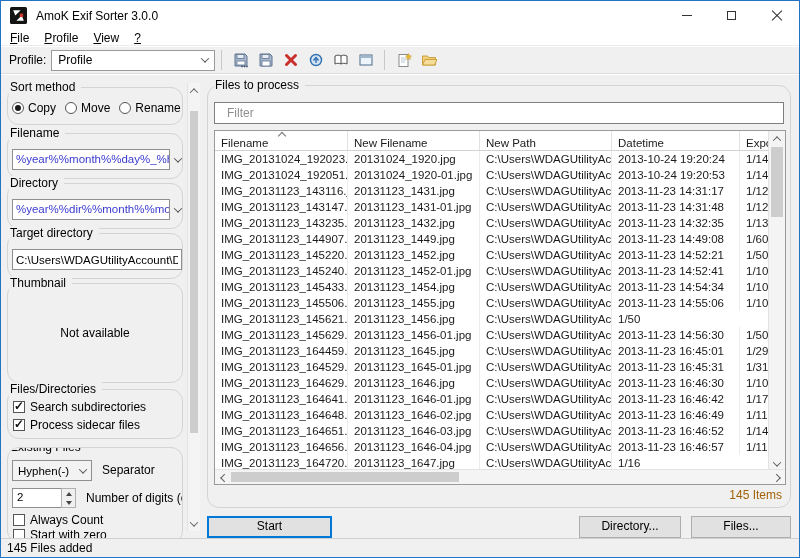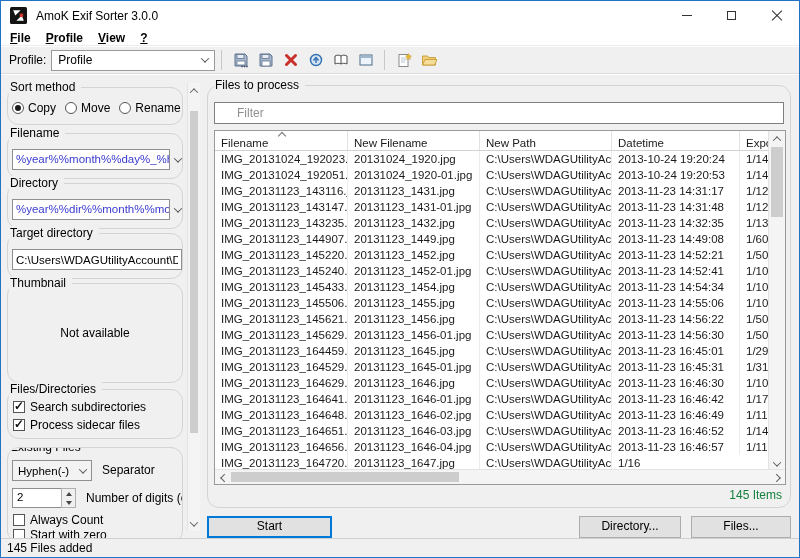"File" .menu-item { font-weight: bold -> none }
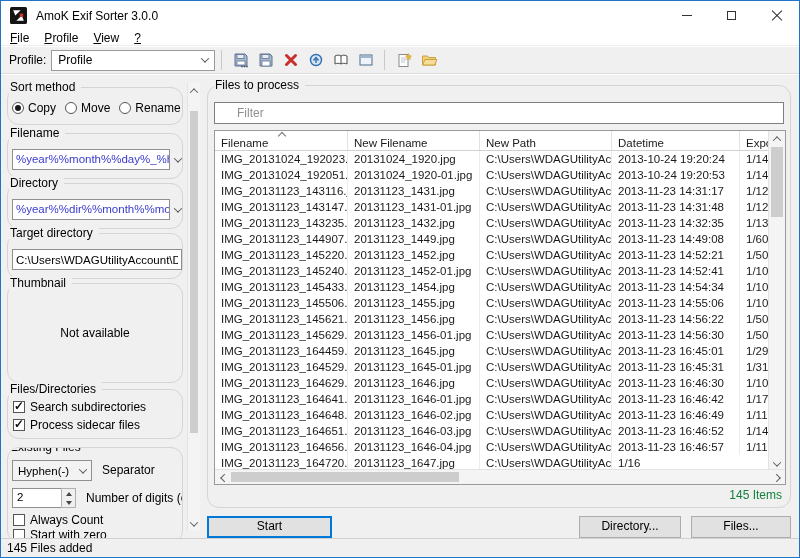"Filter" .filter-input { padding: 0 22px -> 0 12px }
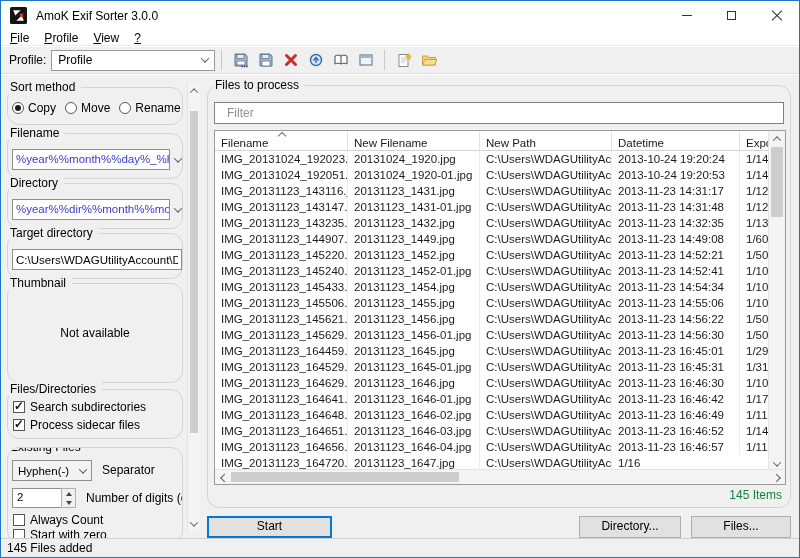"2013-11-23 14:56:22" div.tcell { html: <div>2013-11-23 14:56:22</div> -> none }
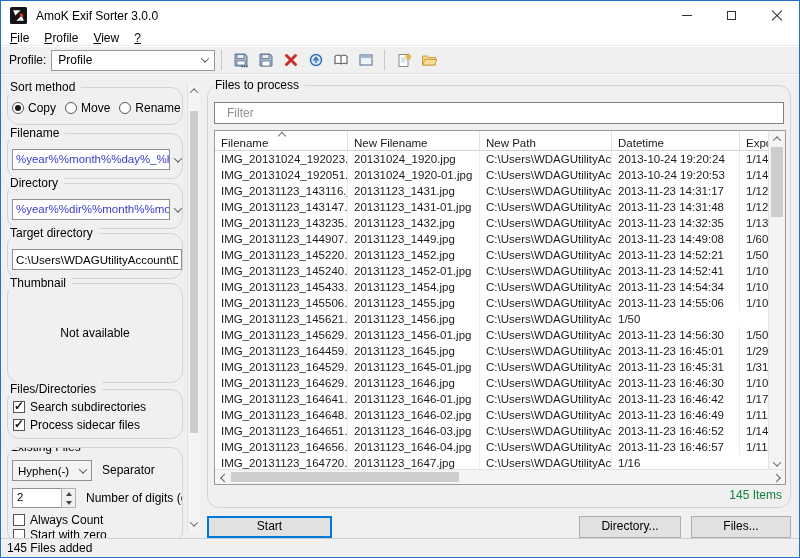"145 Items" .items-count { color: #15803d -> #a16207 }
